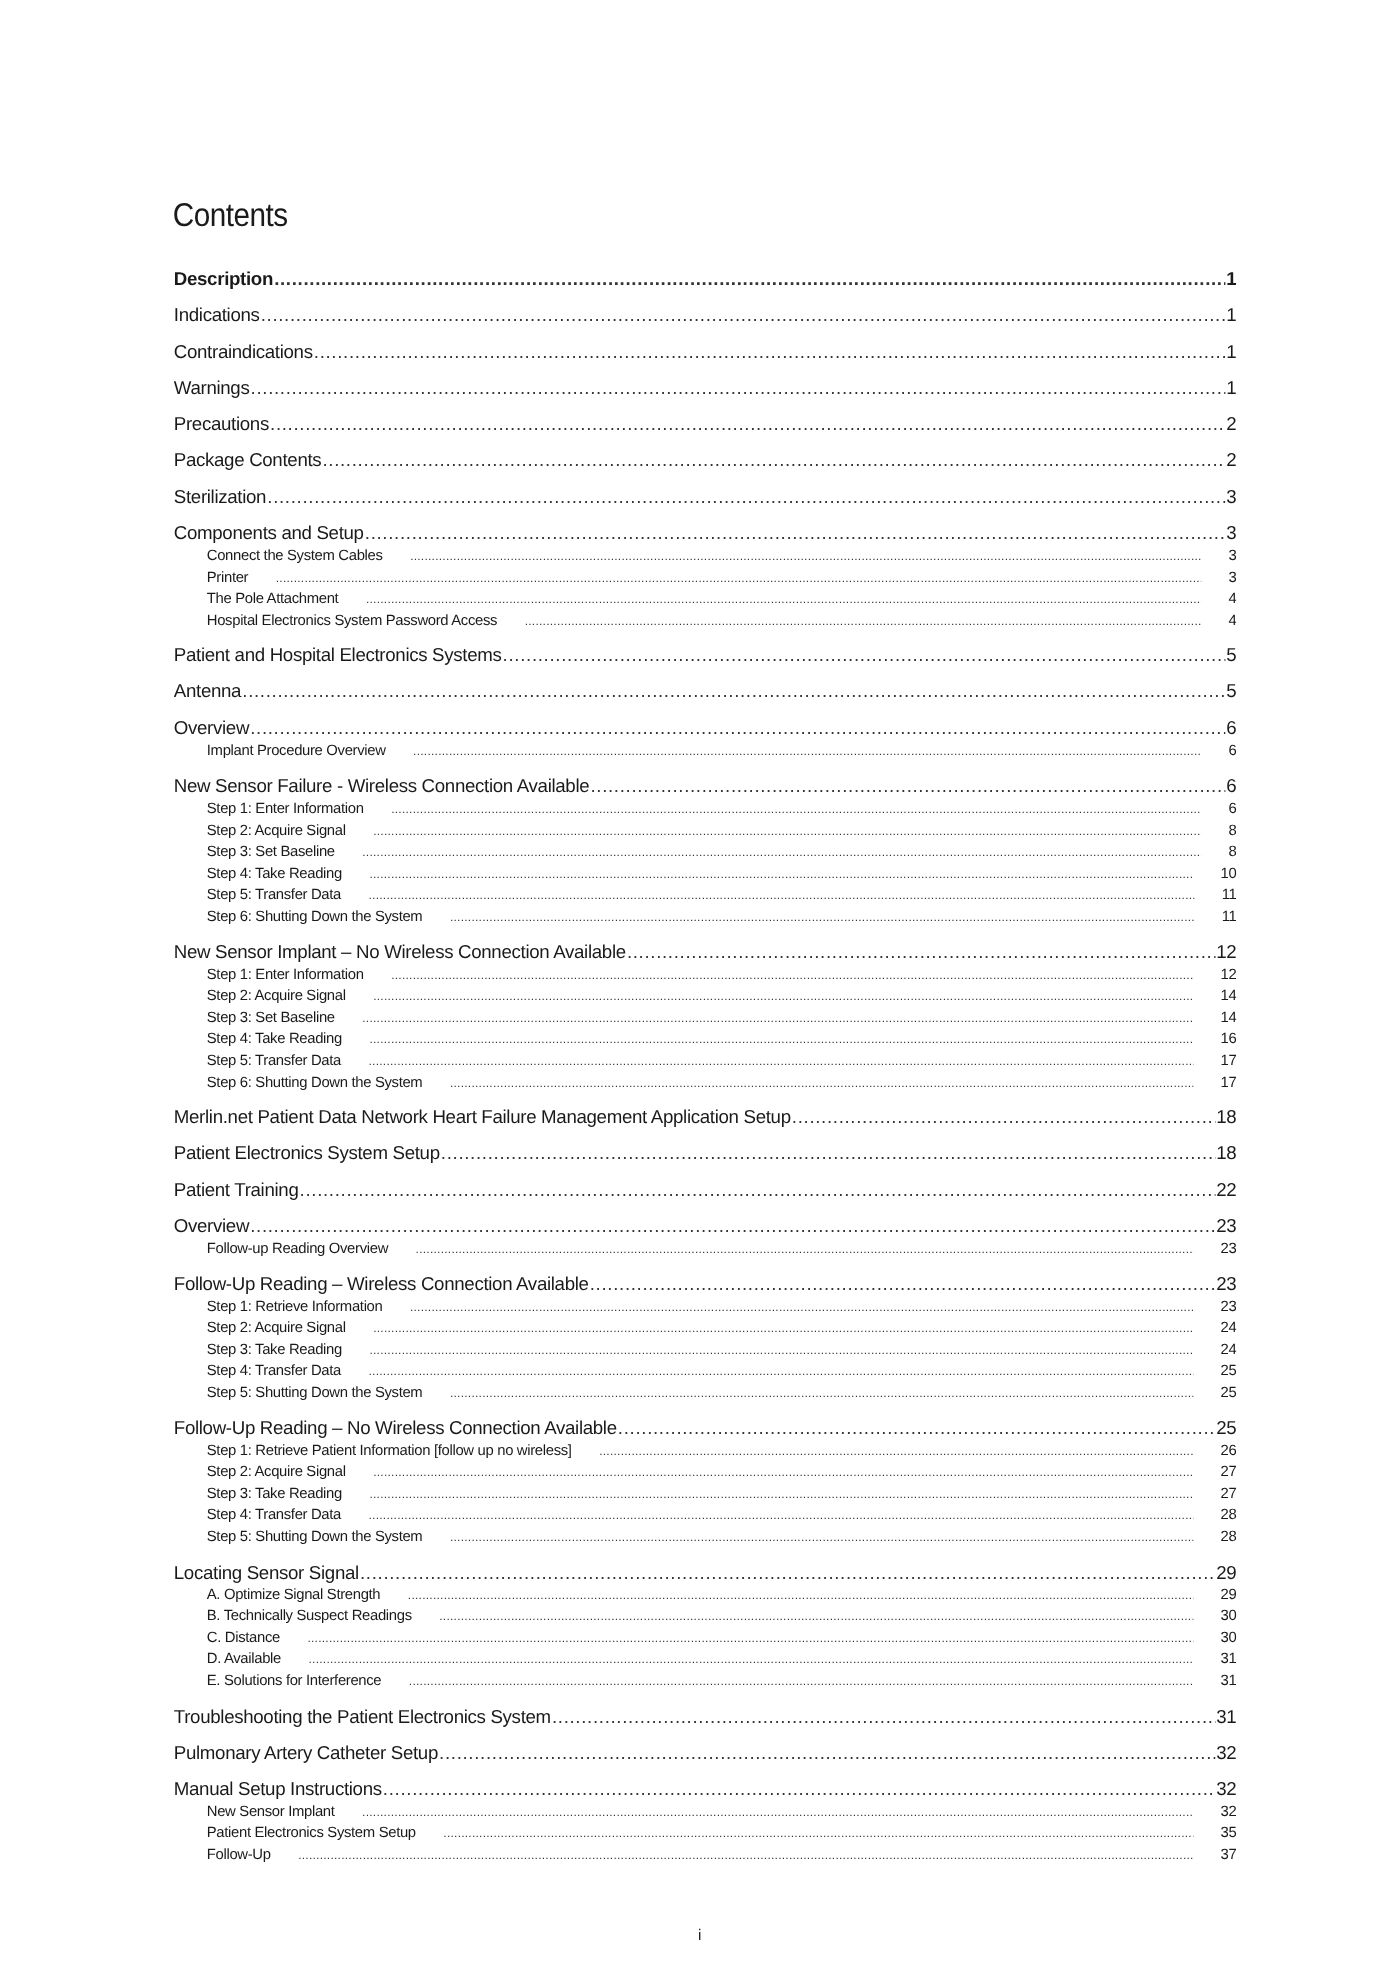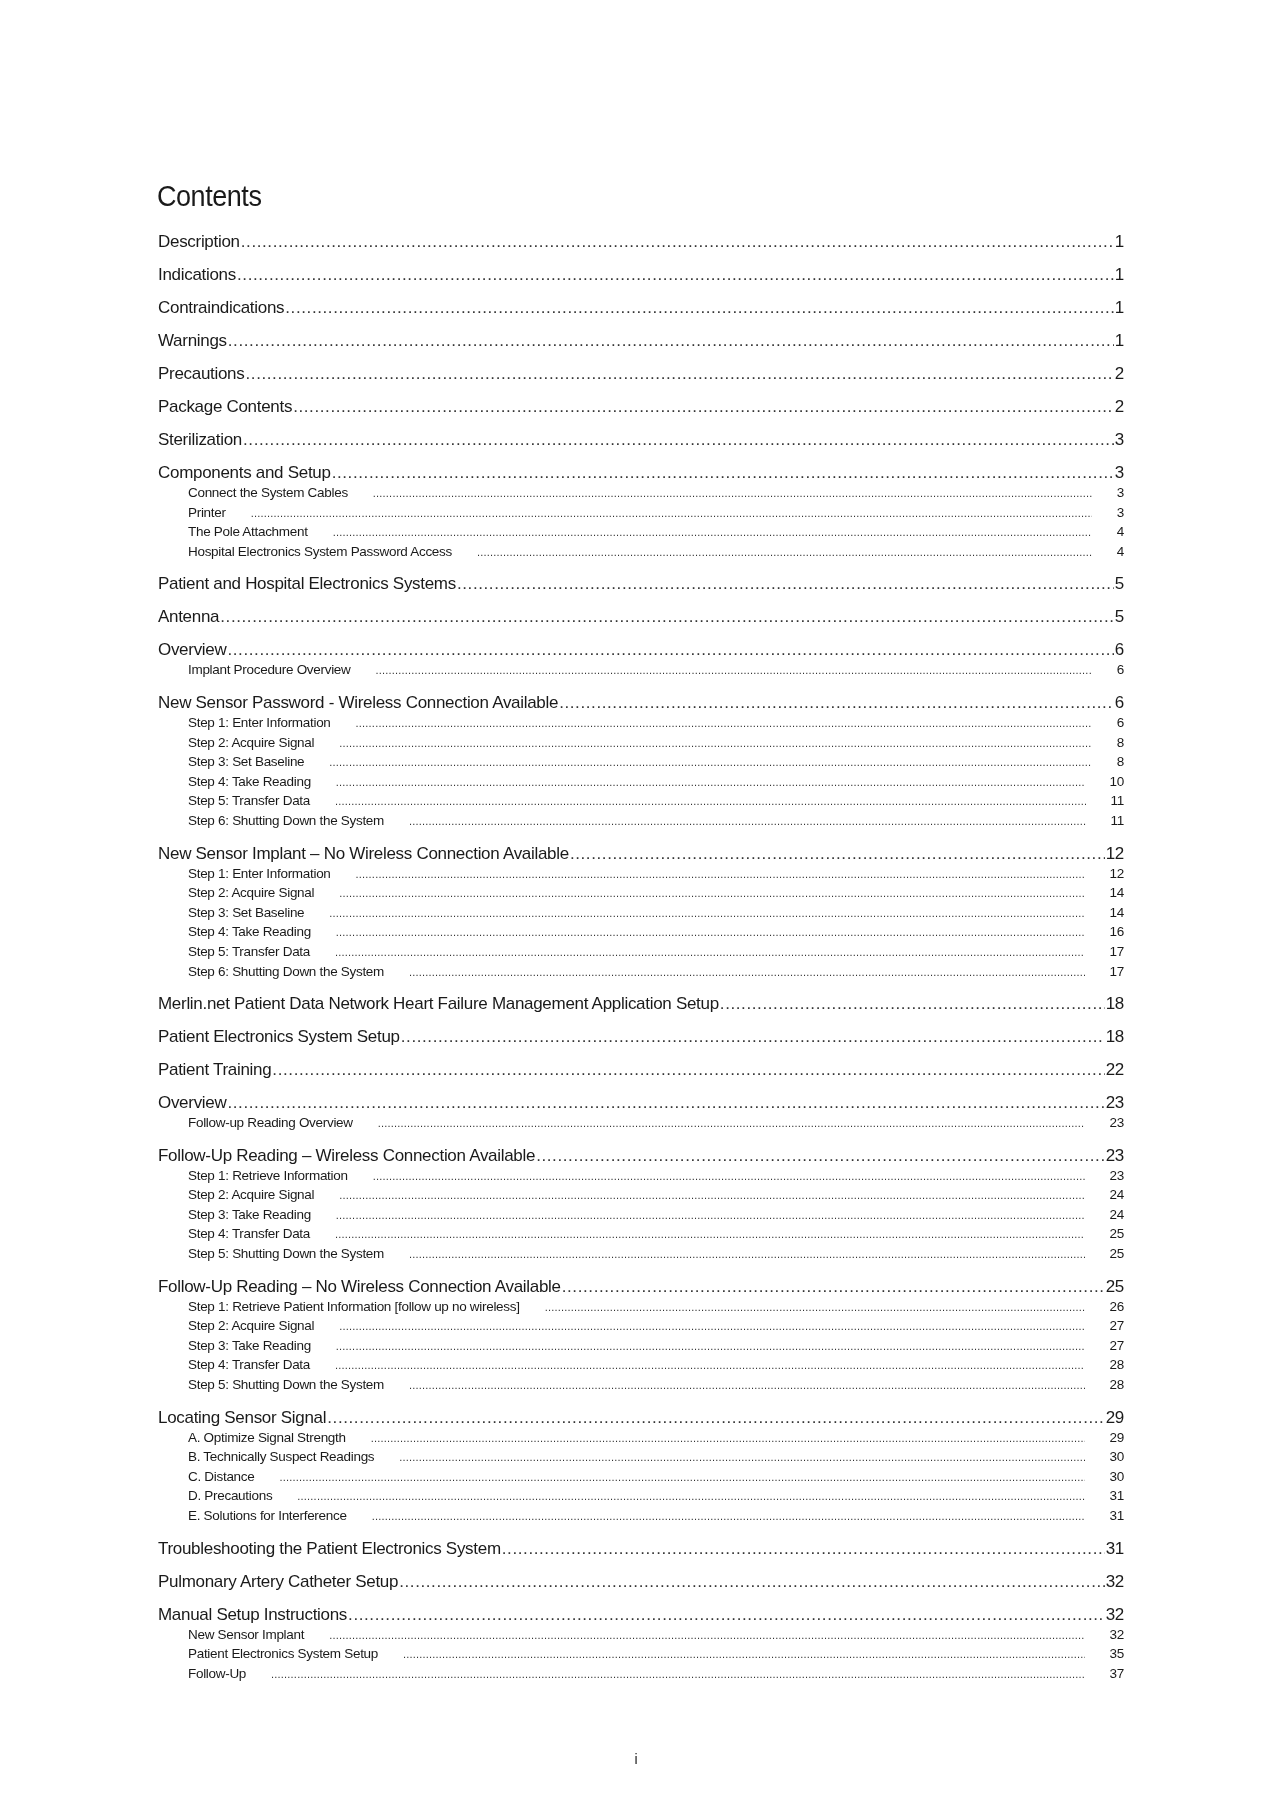"Description" .entry.l1.first { font-weight: none -> bold; margin-top: 0 -> 12px }
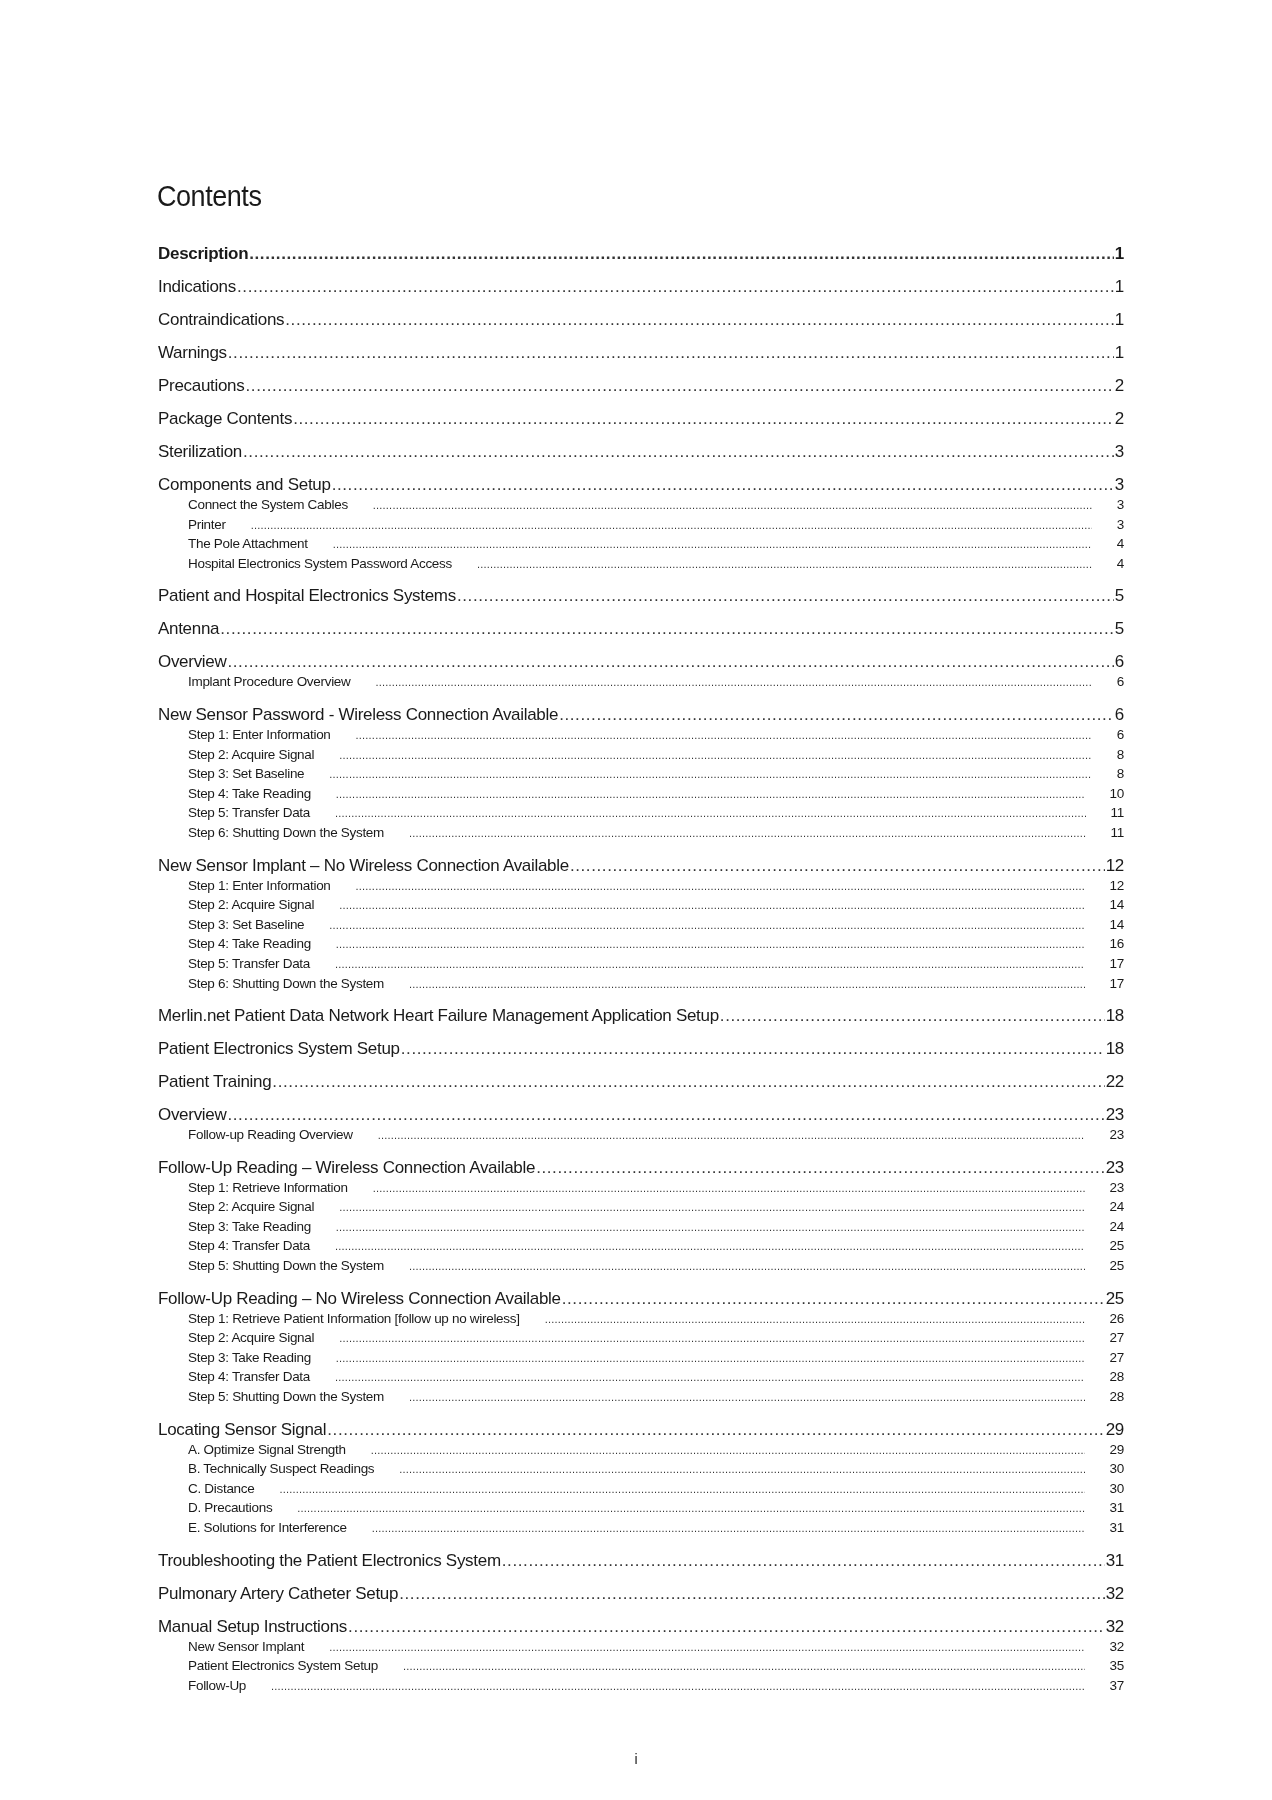"New Sensor Password - Wireless" span.label { text: Password -> Failure }
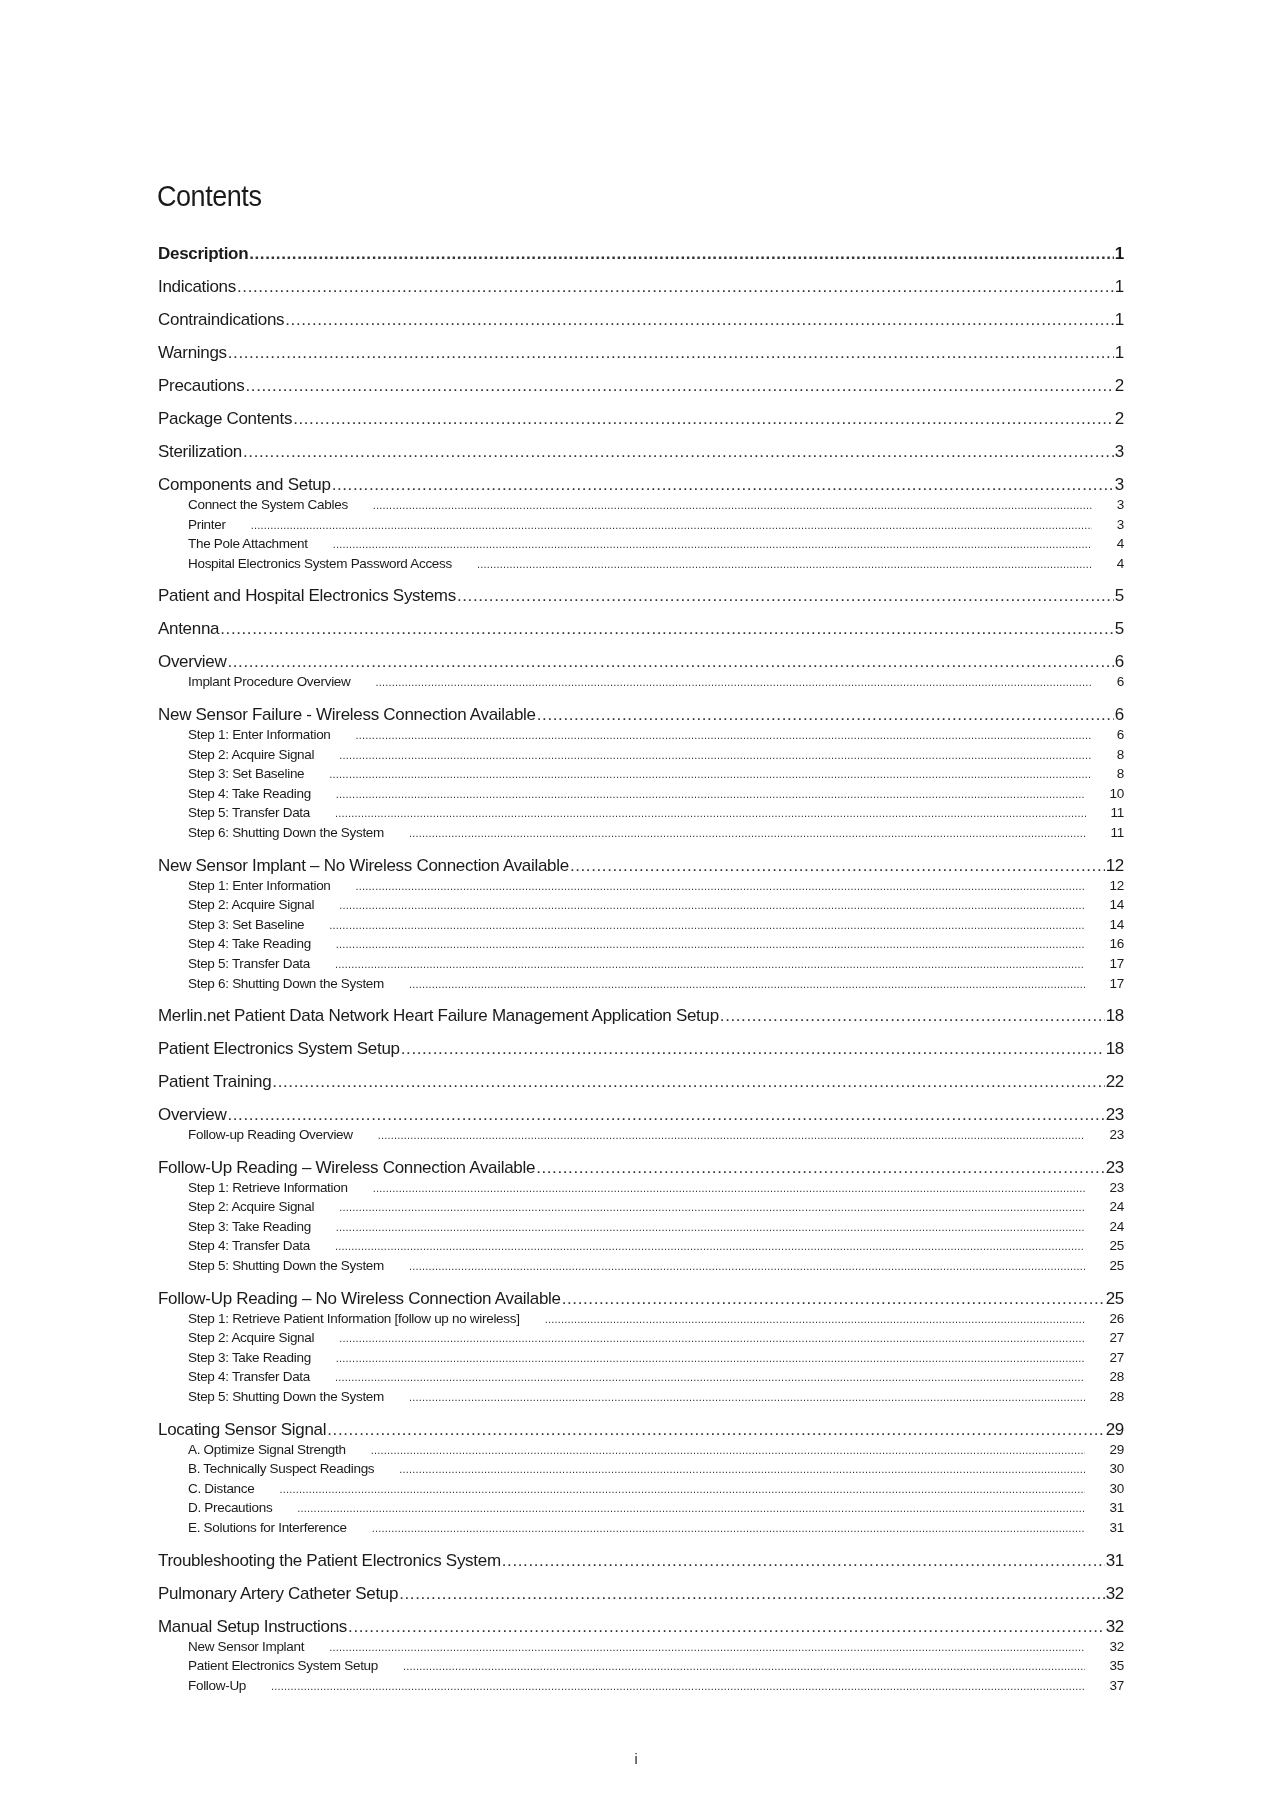"D. Precautions" span.label { text: Precautions -> Available }
